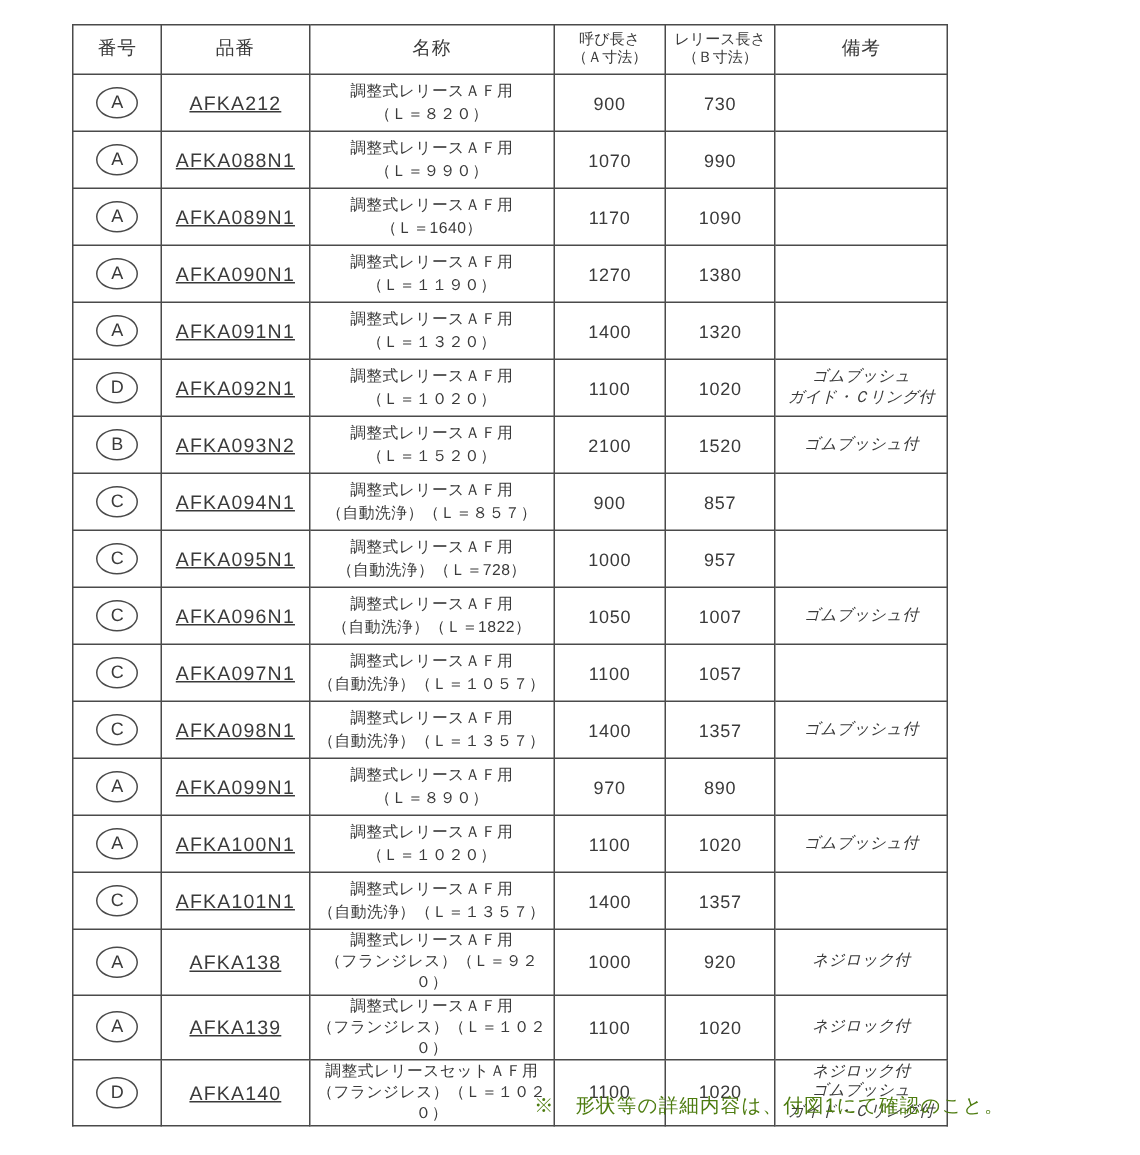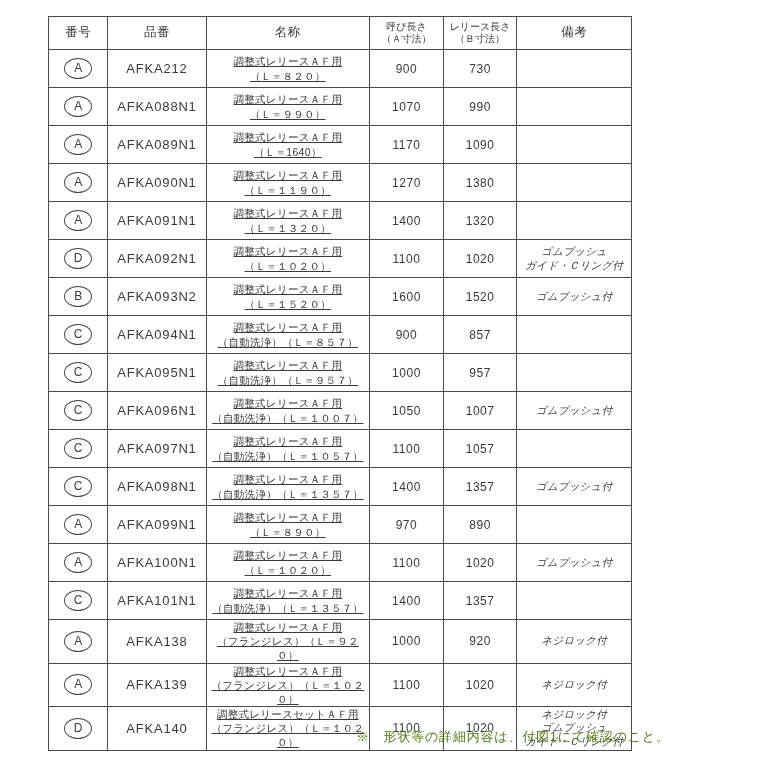"AFKA212" .code { text-decoration: none -> underline }
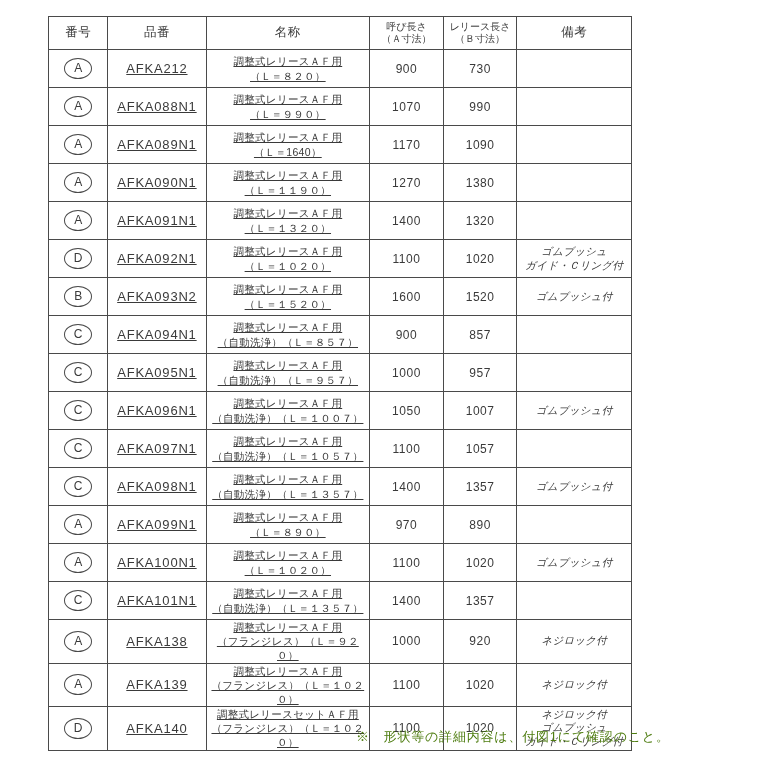"調整式レリースＡＦ用" .name .l2 { text-decoration: underline -> none }
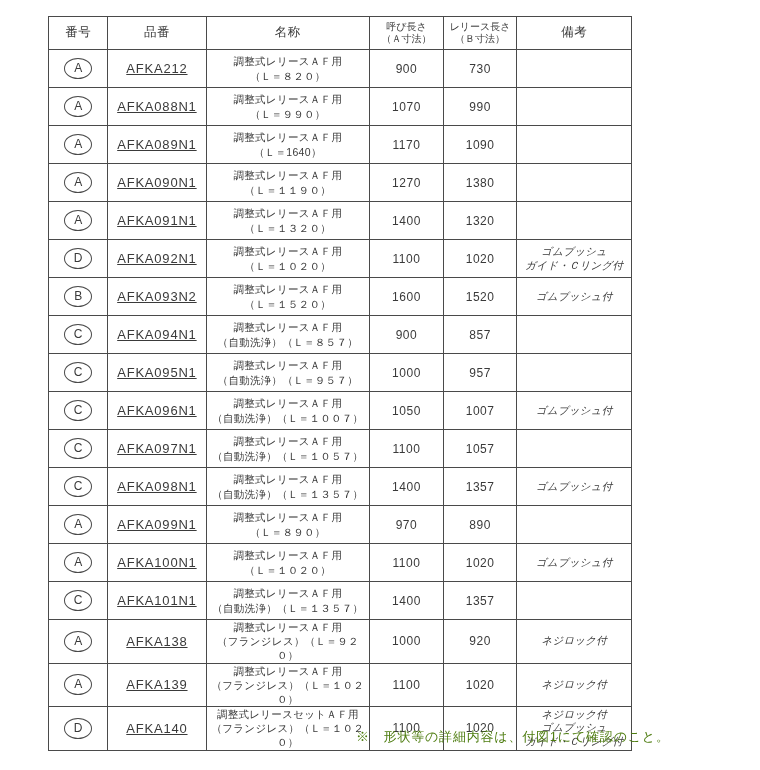"1600" td.dim { text: 1600 -> 2100 }
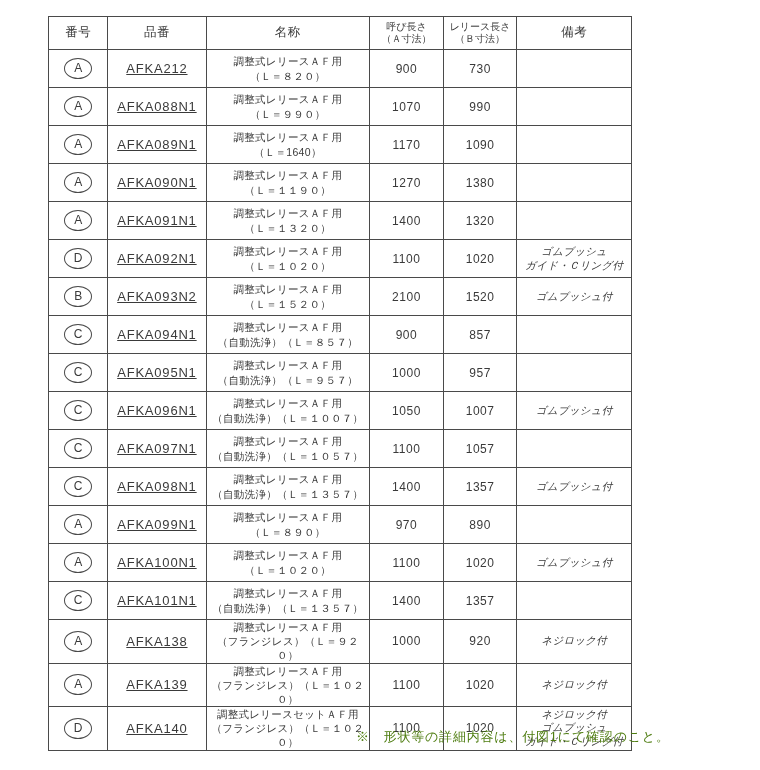"（自動洗浄）（Ｌ＝９５７）" span.l2 { text: ９５７ -> 728 }
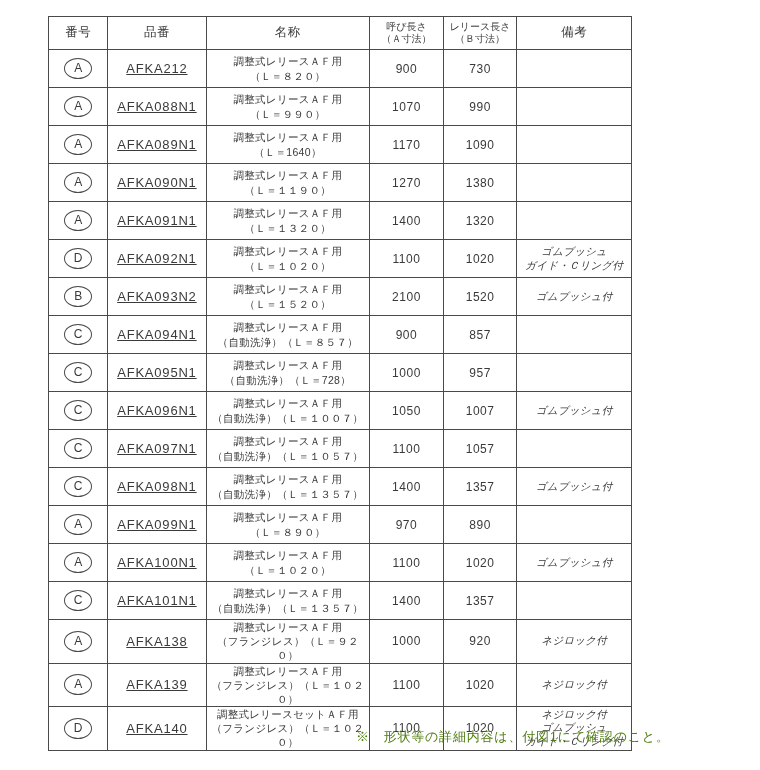"（自動洗浄）（Ｌ＝１００７）" span.l2 { text: １００７ -> 1822 }
